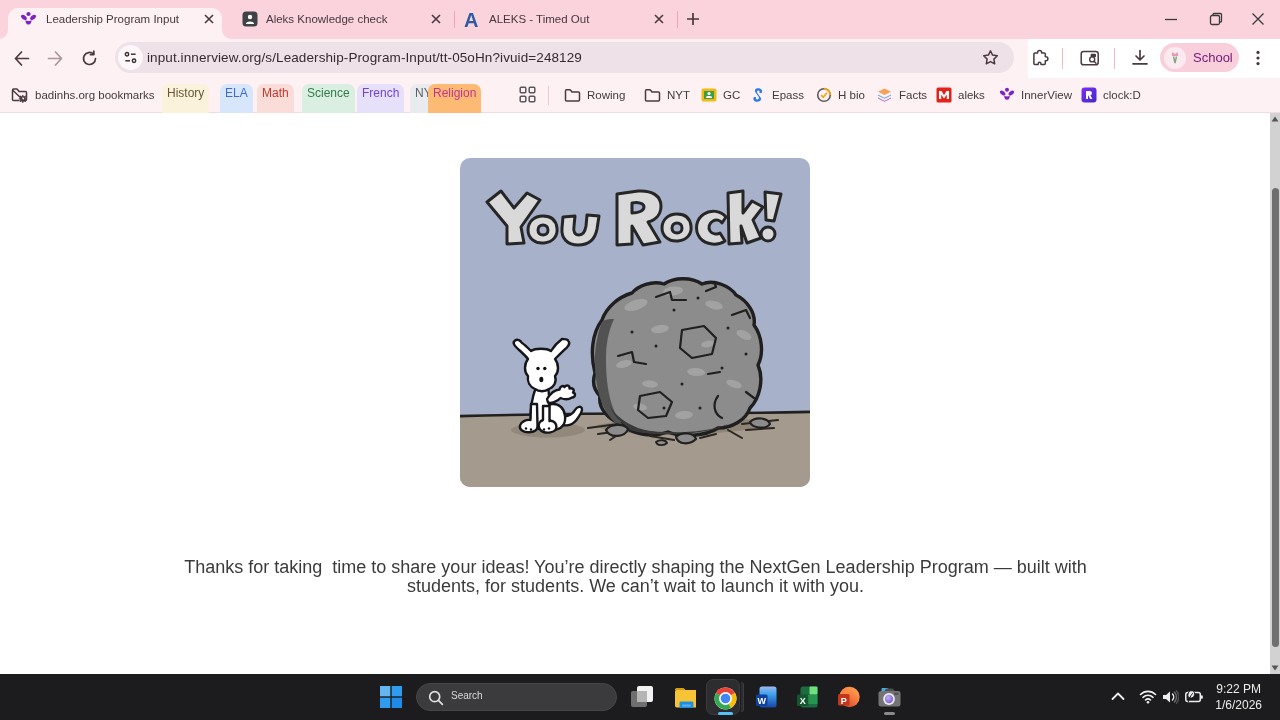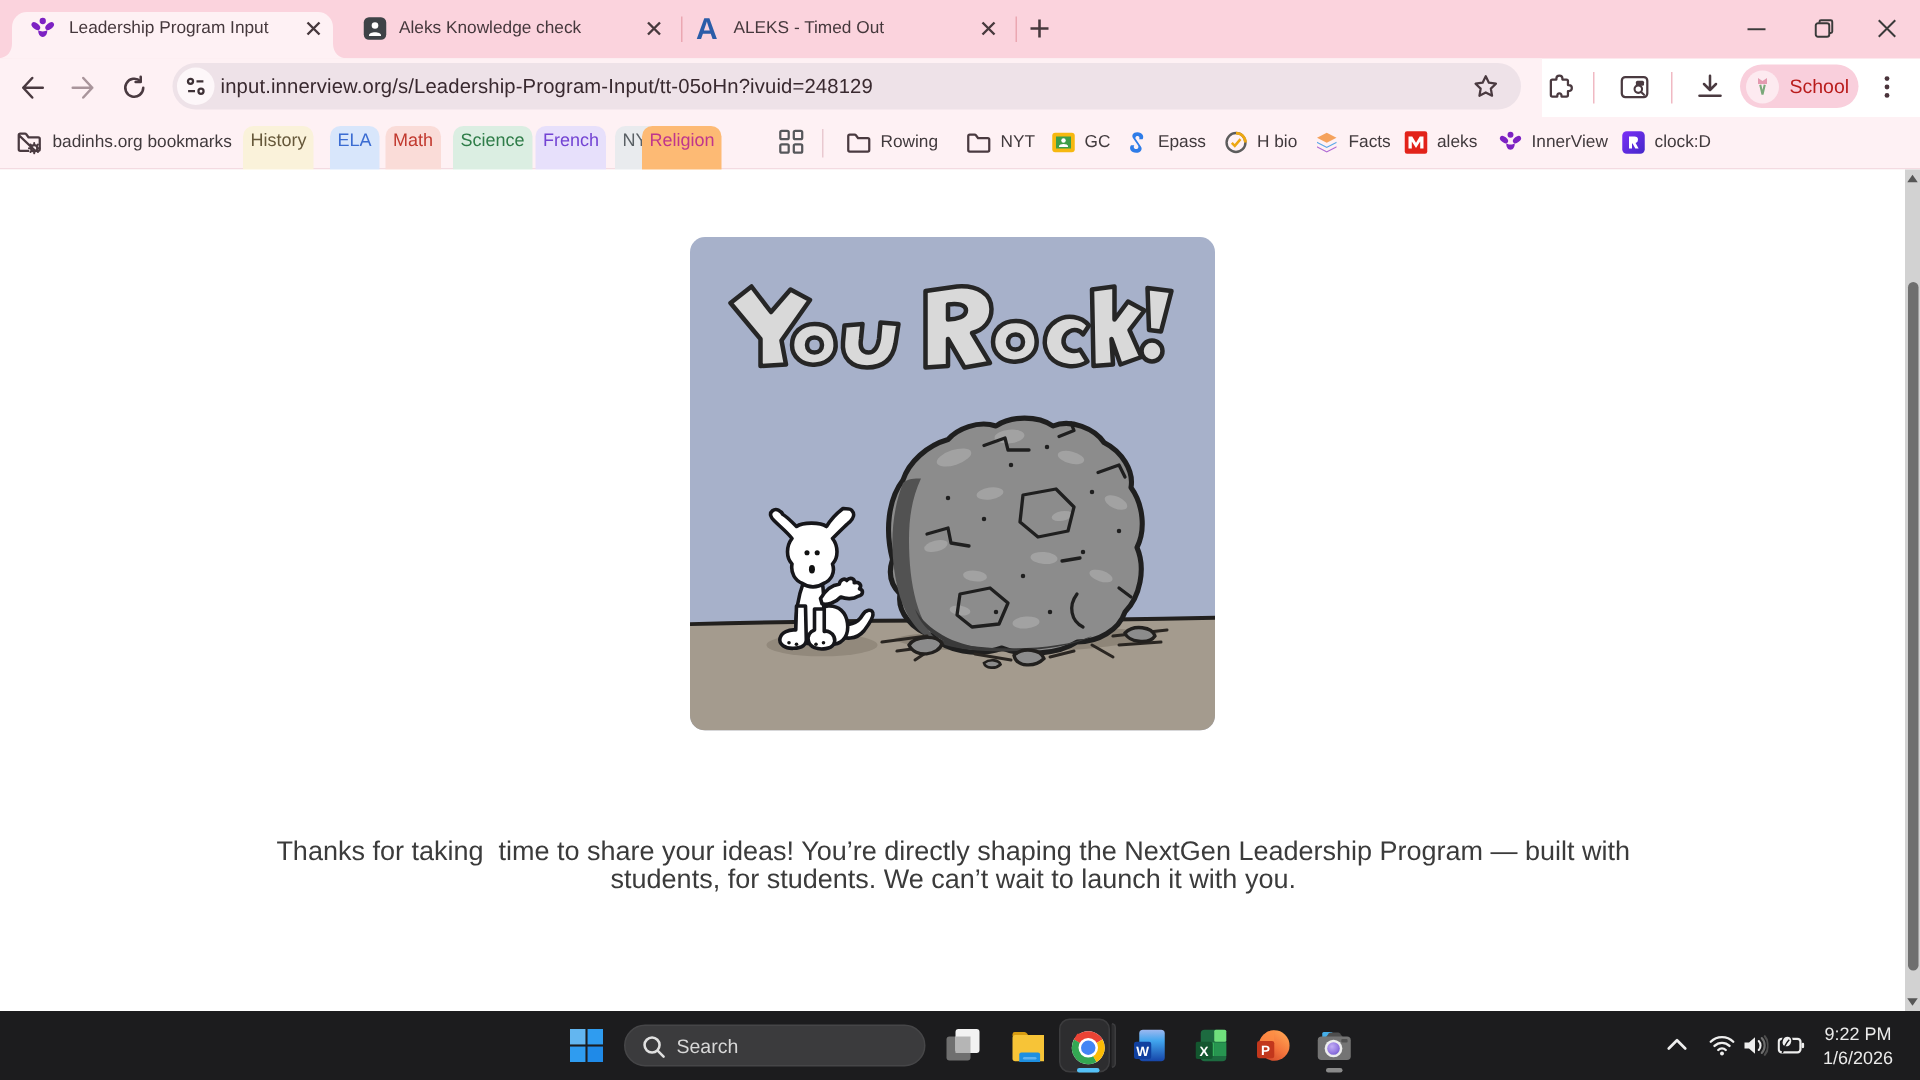"School" div.abs { color: #b91c1c -> #701a75 }
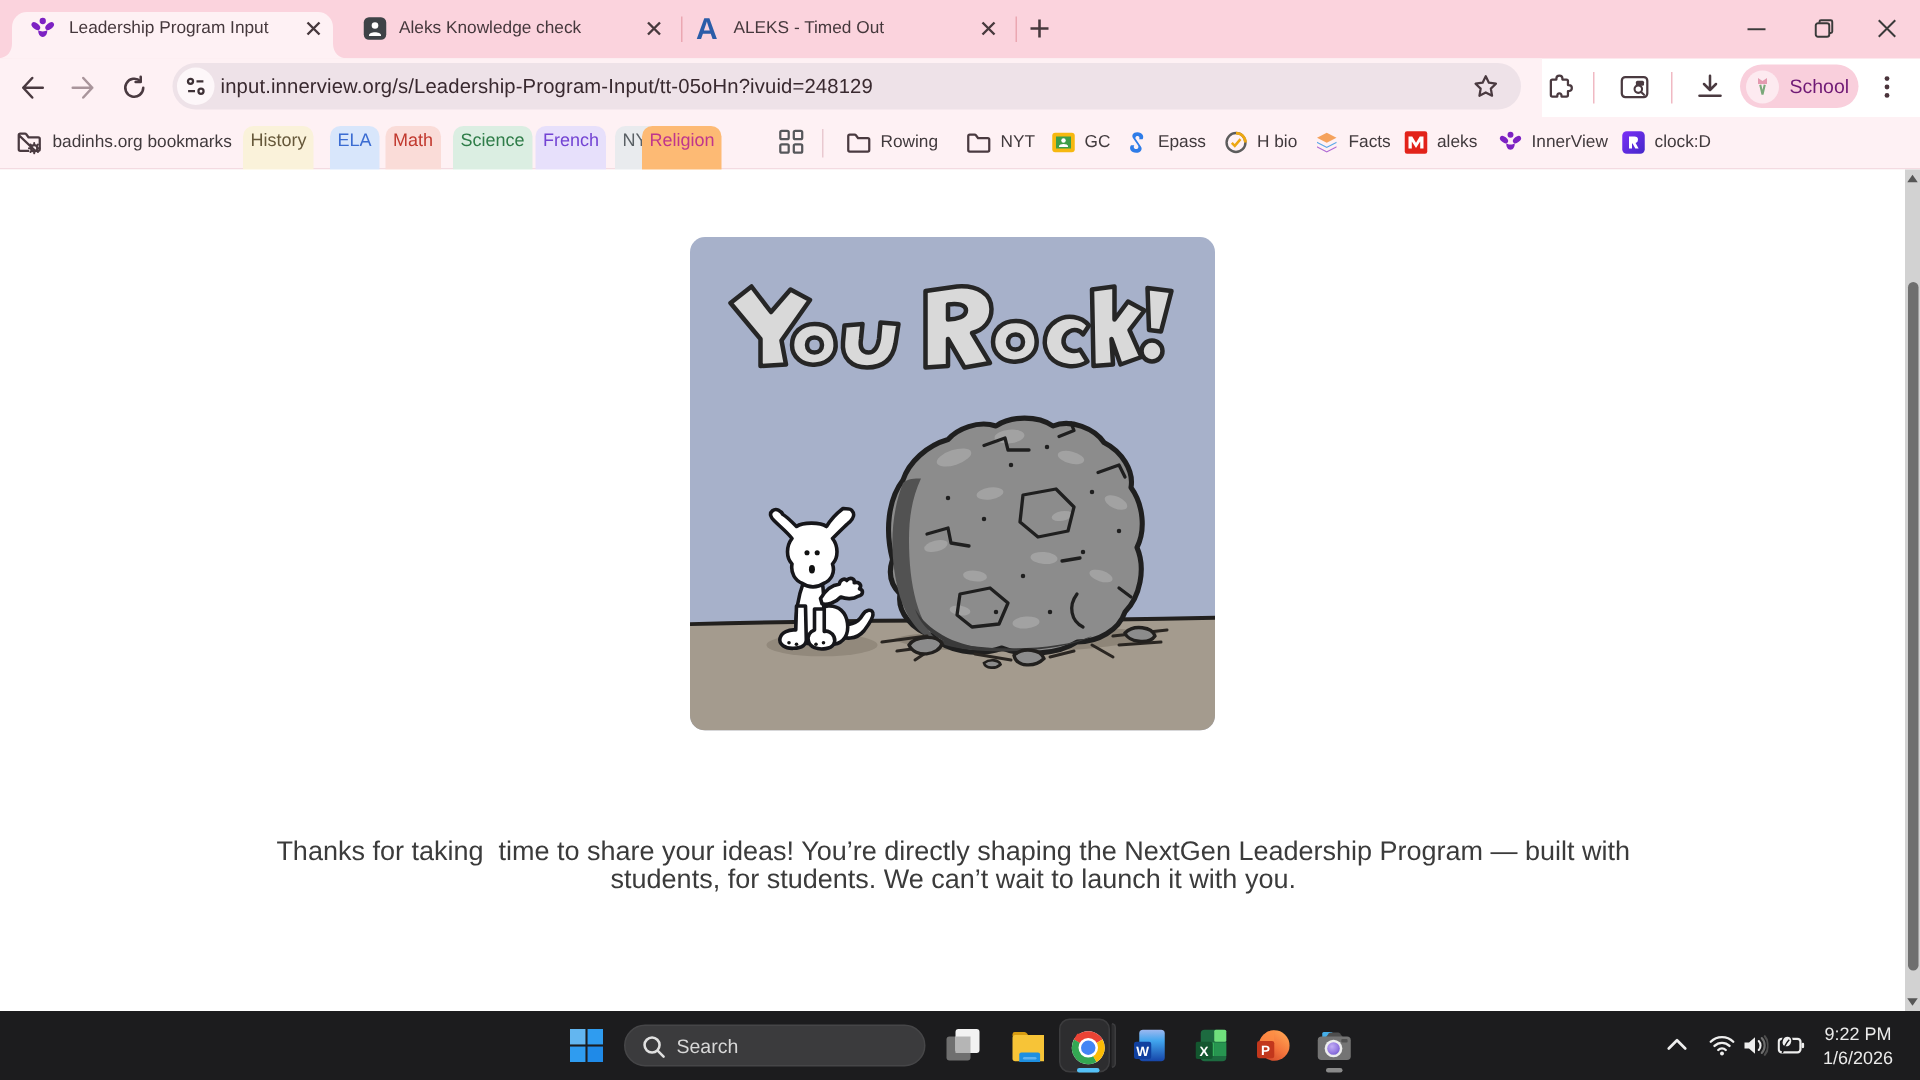"Search" div.abs { font-size: 13px -> 10px }
